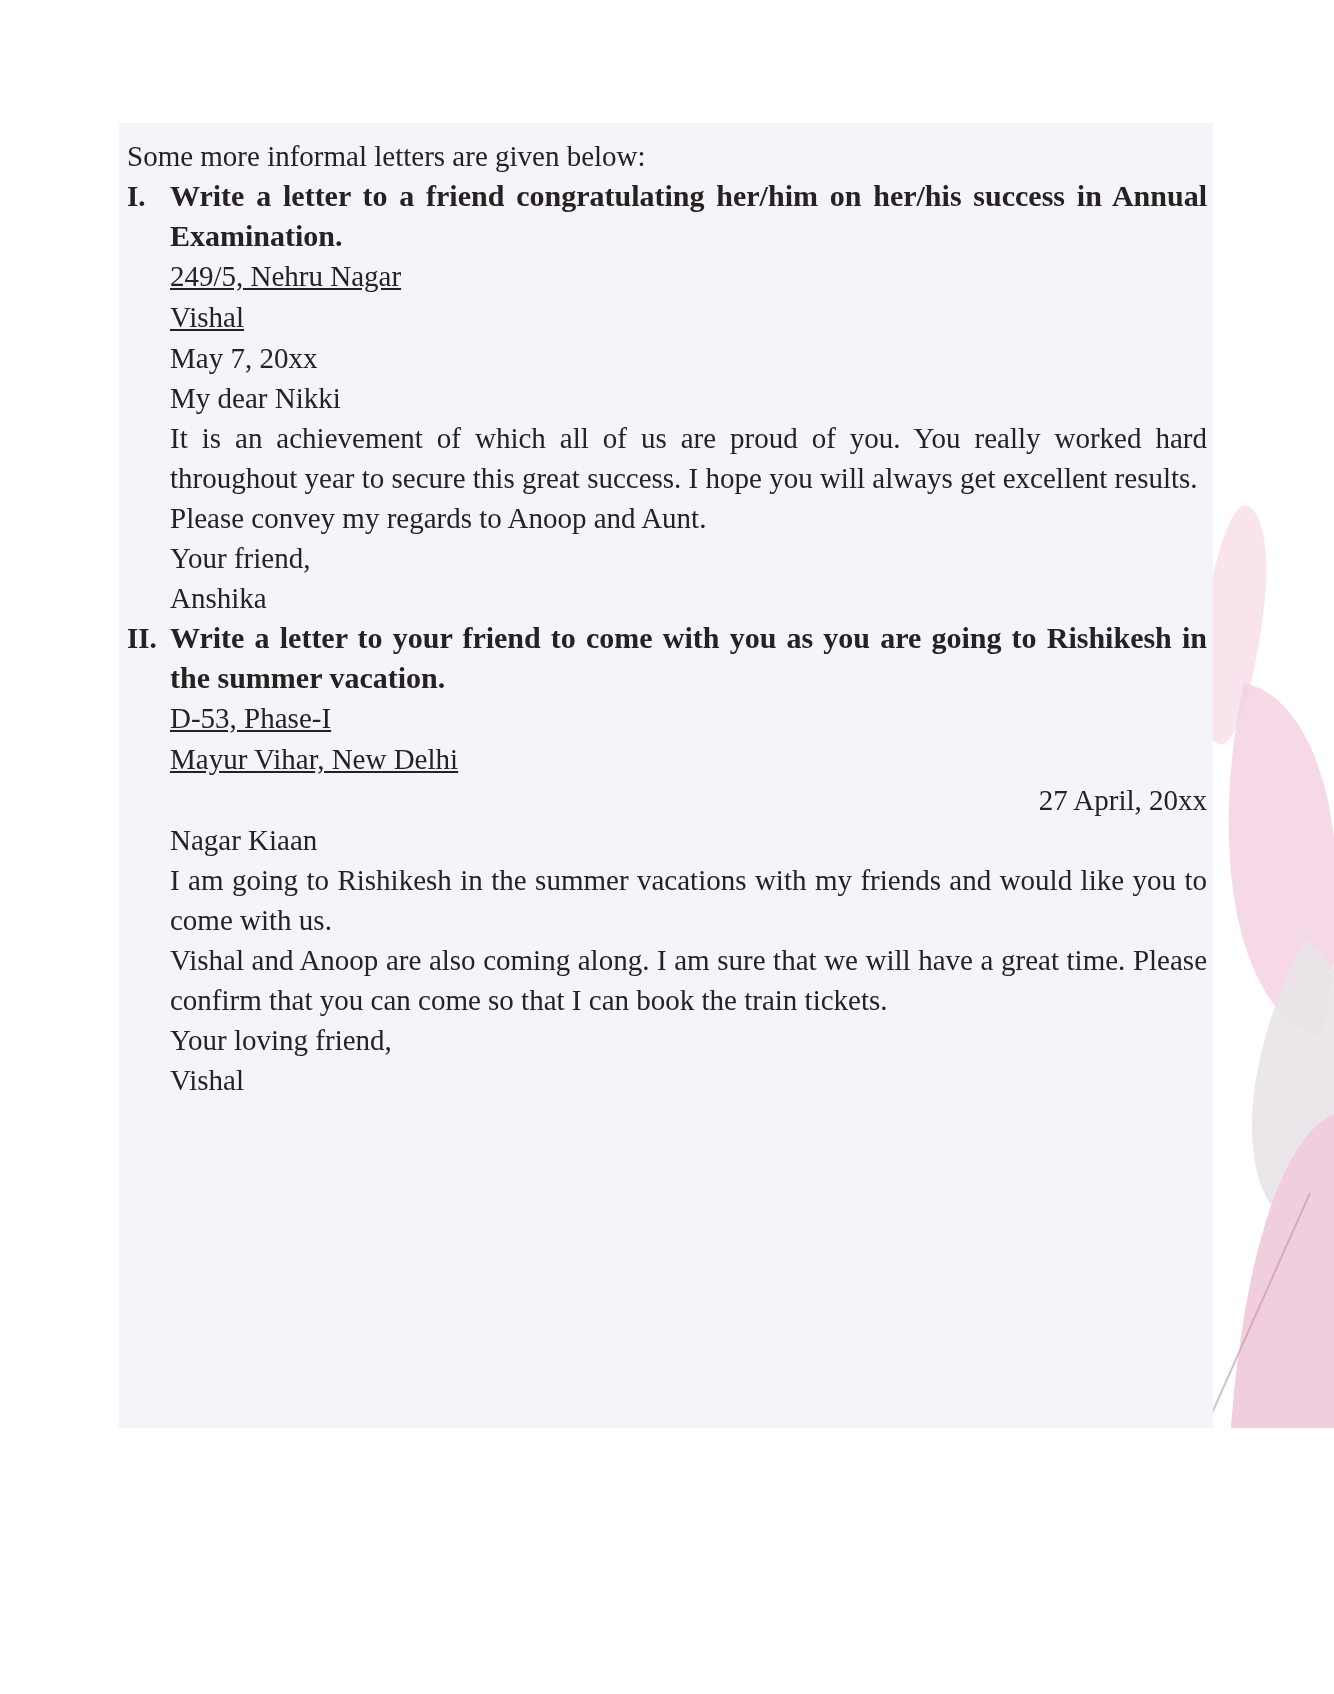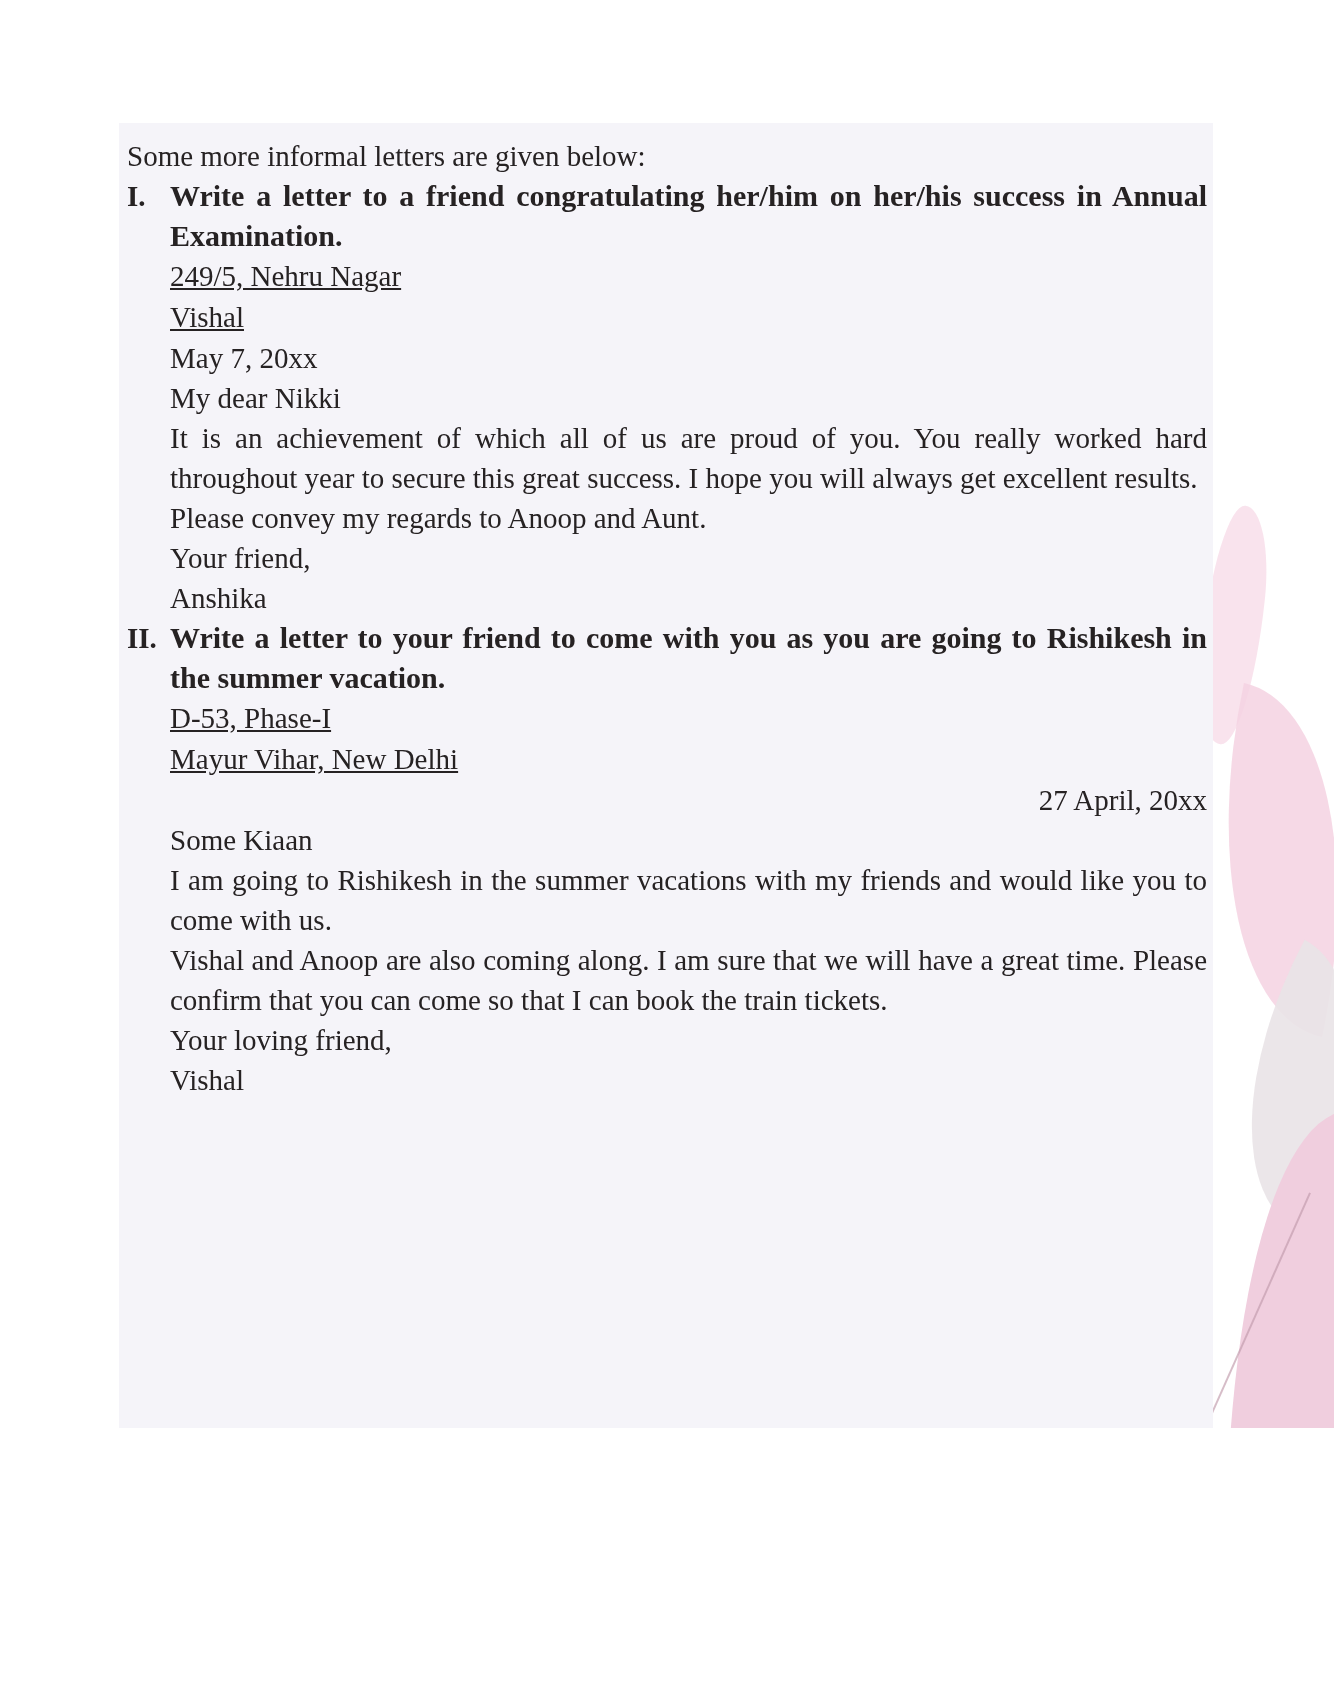"Some Kiaan" p.mt15 { text: Some -> Nagar }
